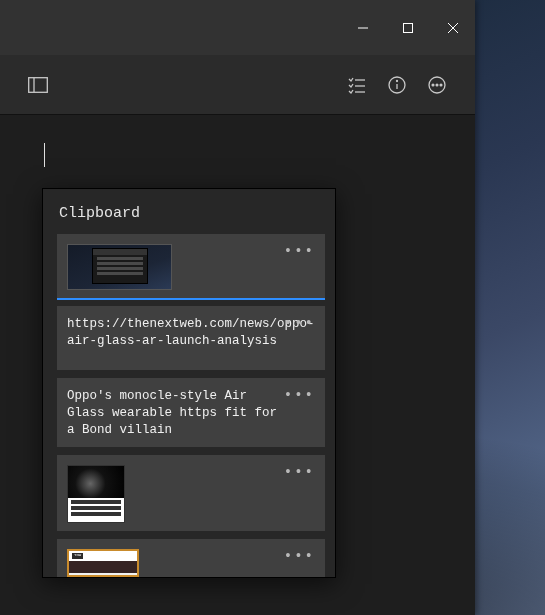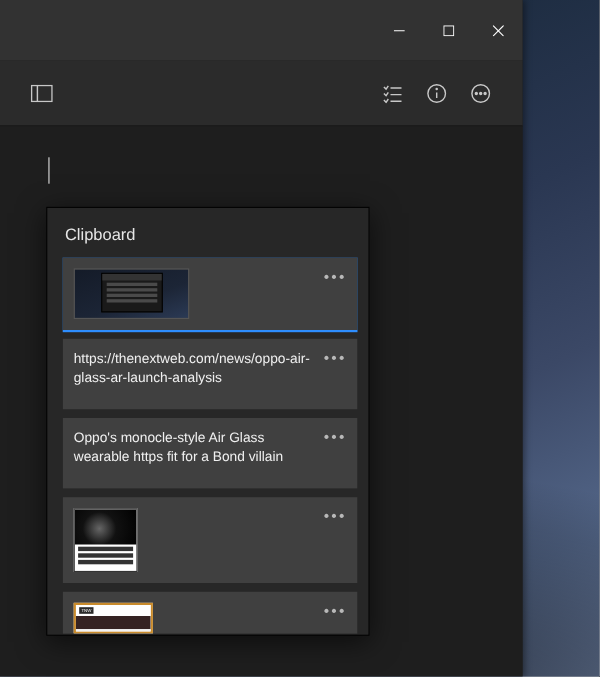"Clipboard" .clipboard { font-family: none -> Liberation Mono, monospace }
